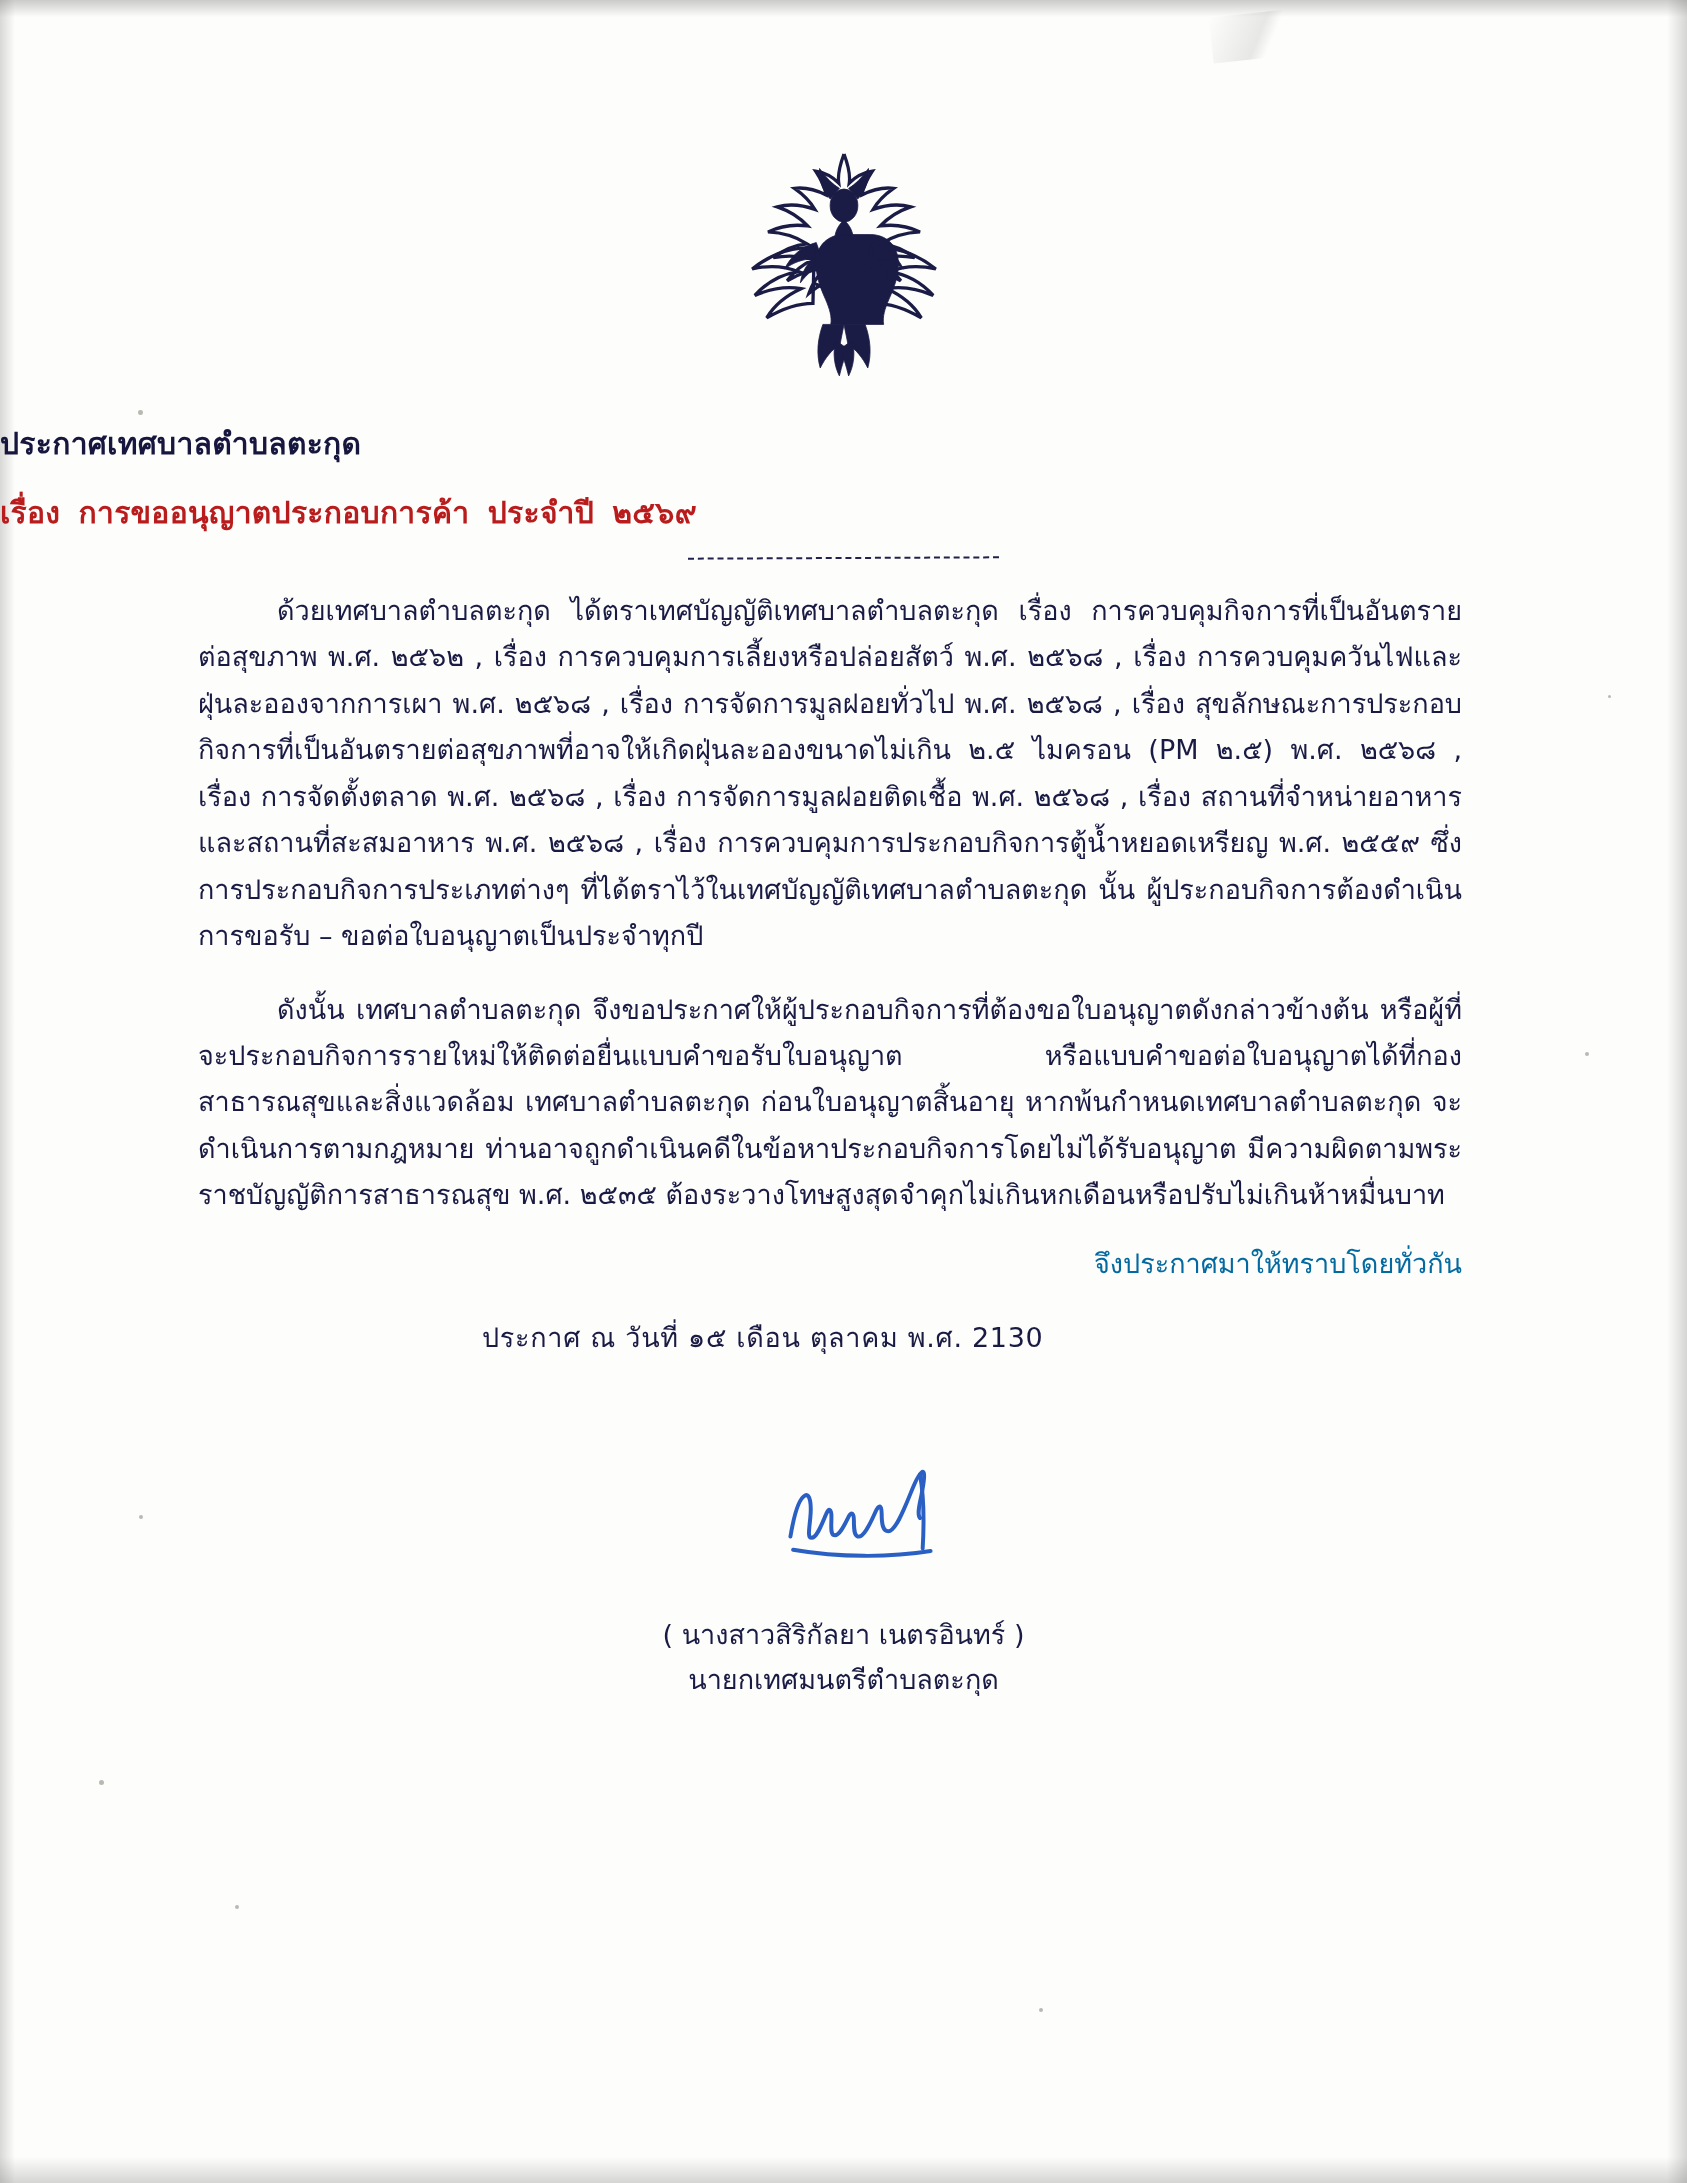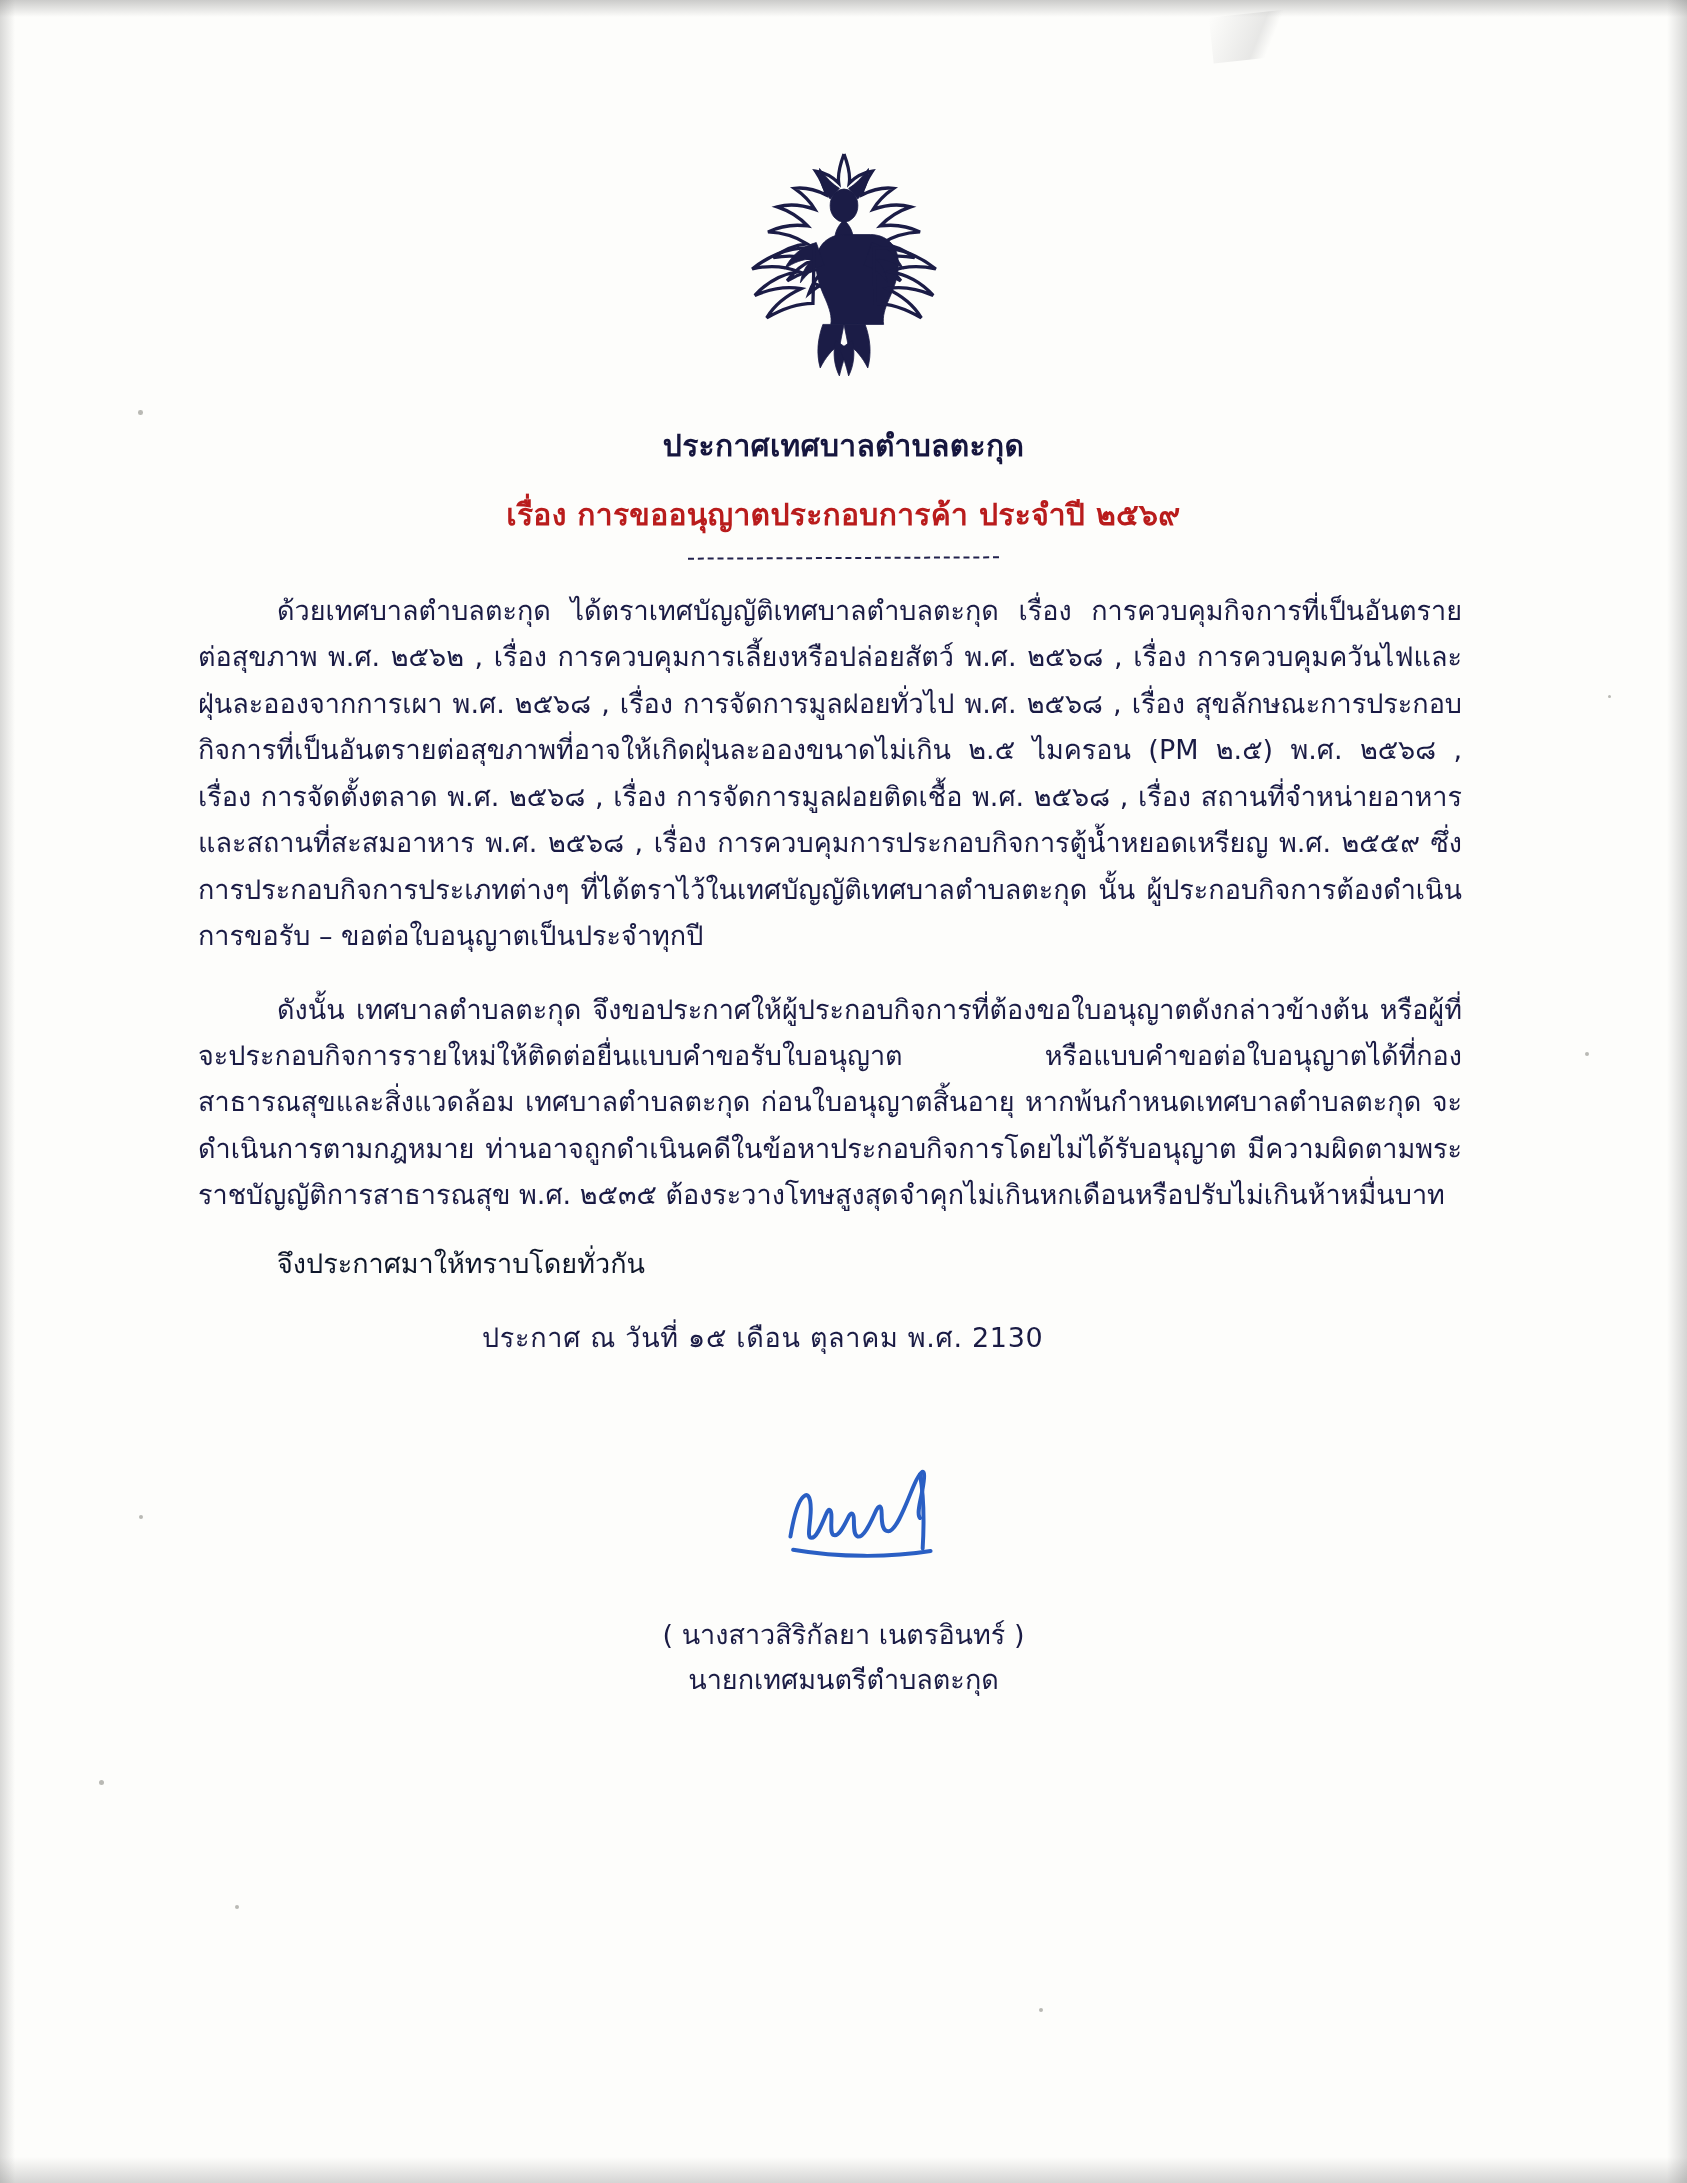"ประกาศเทศบาลตำบลตะกุด" .title-block { font-family: none -> Liberation Mono, monospace; text-align: center -> left }
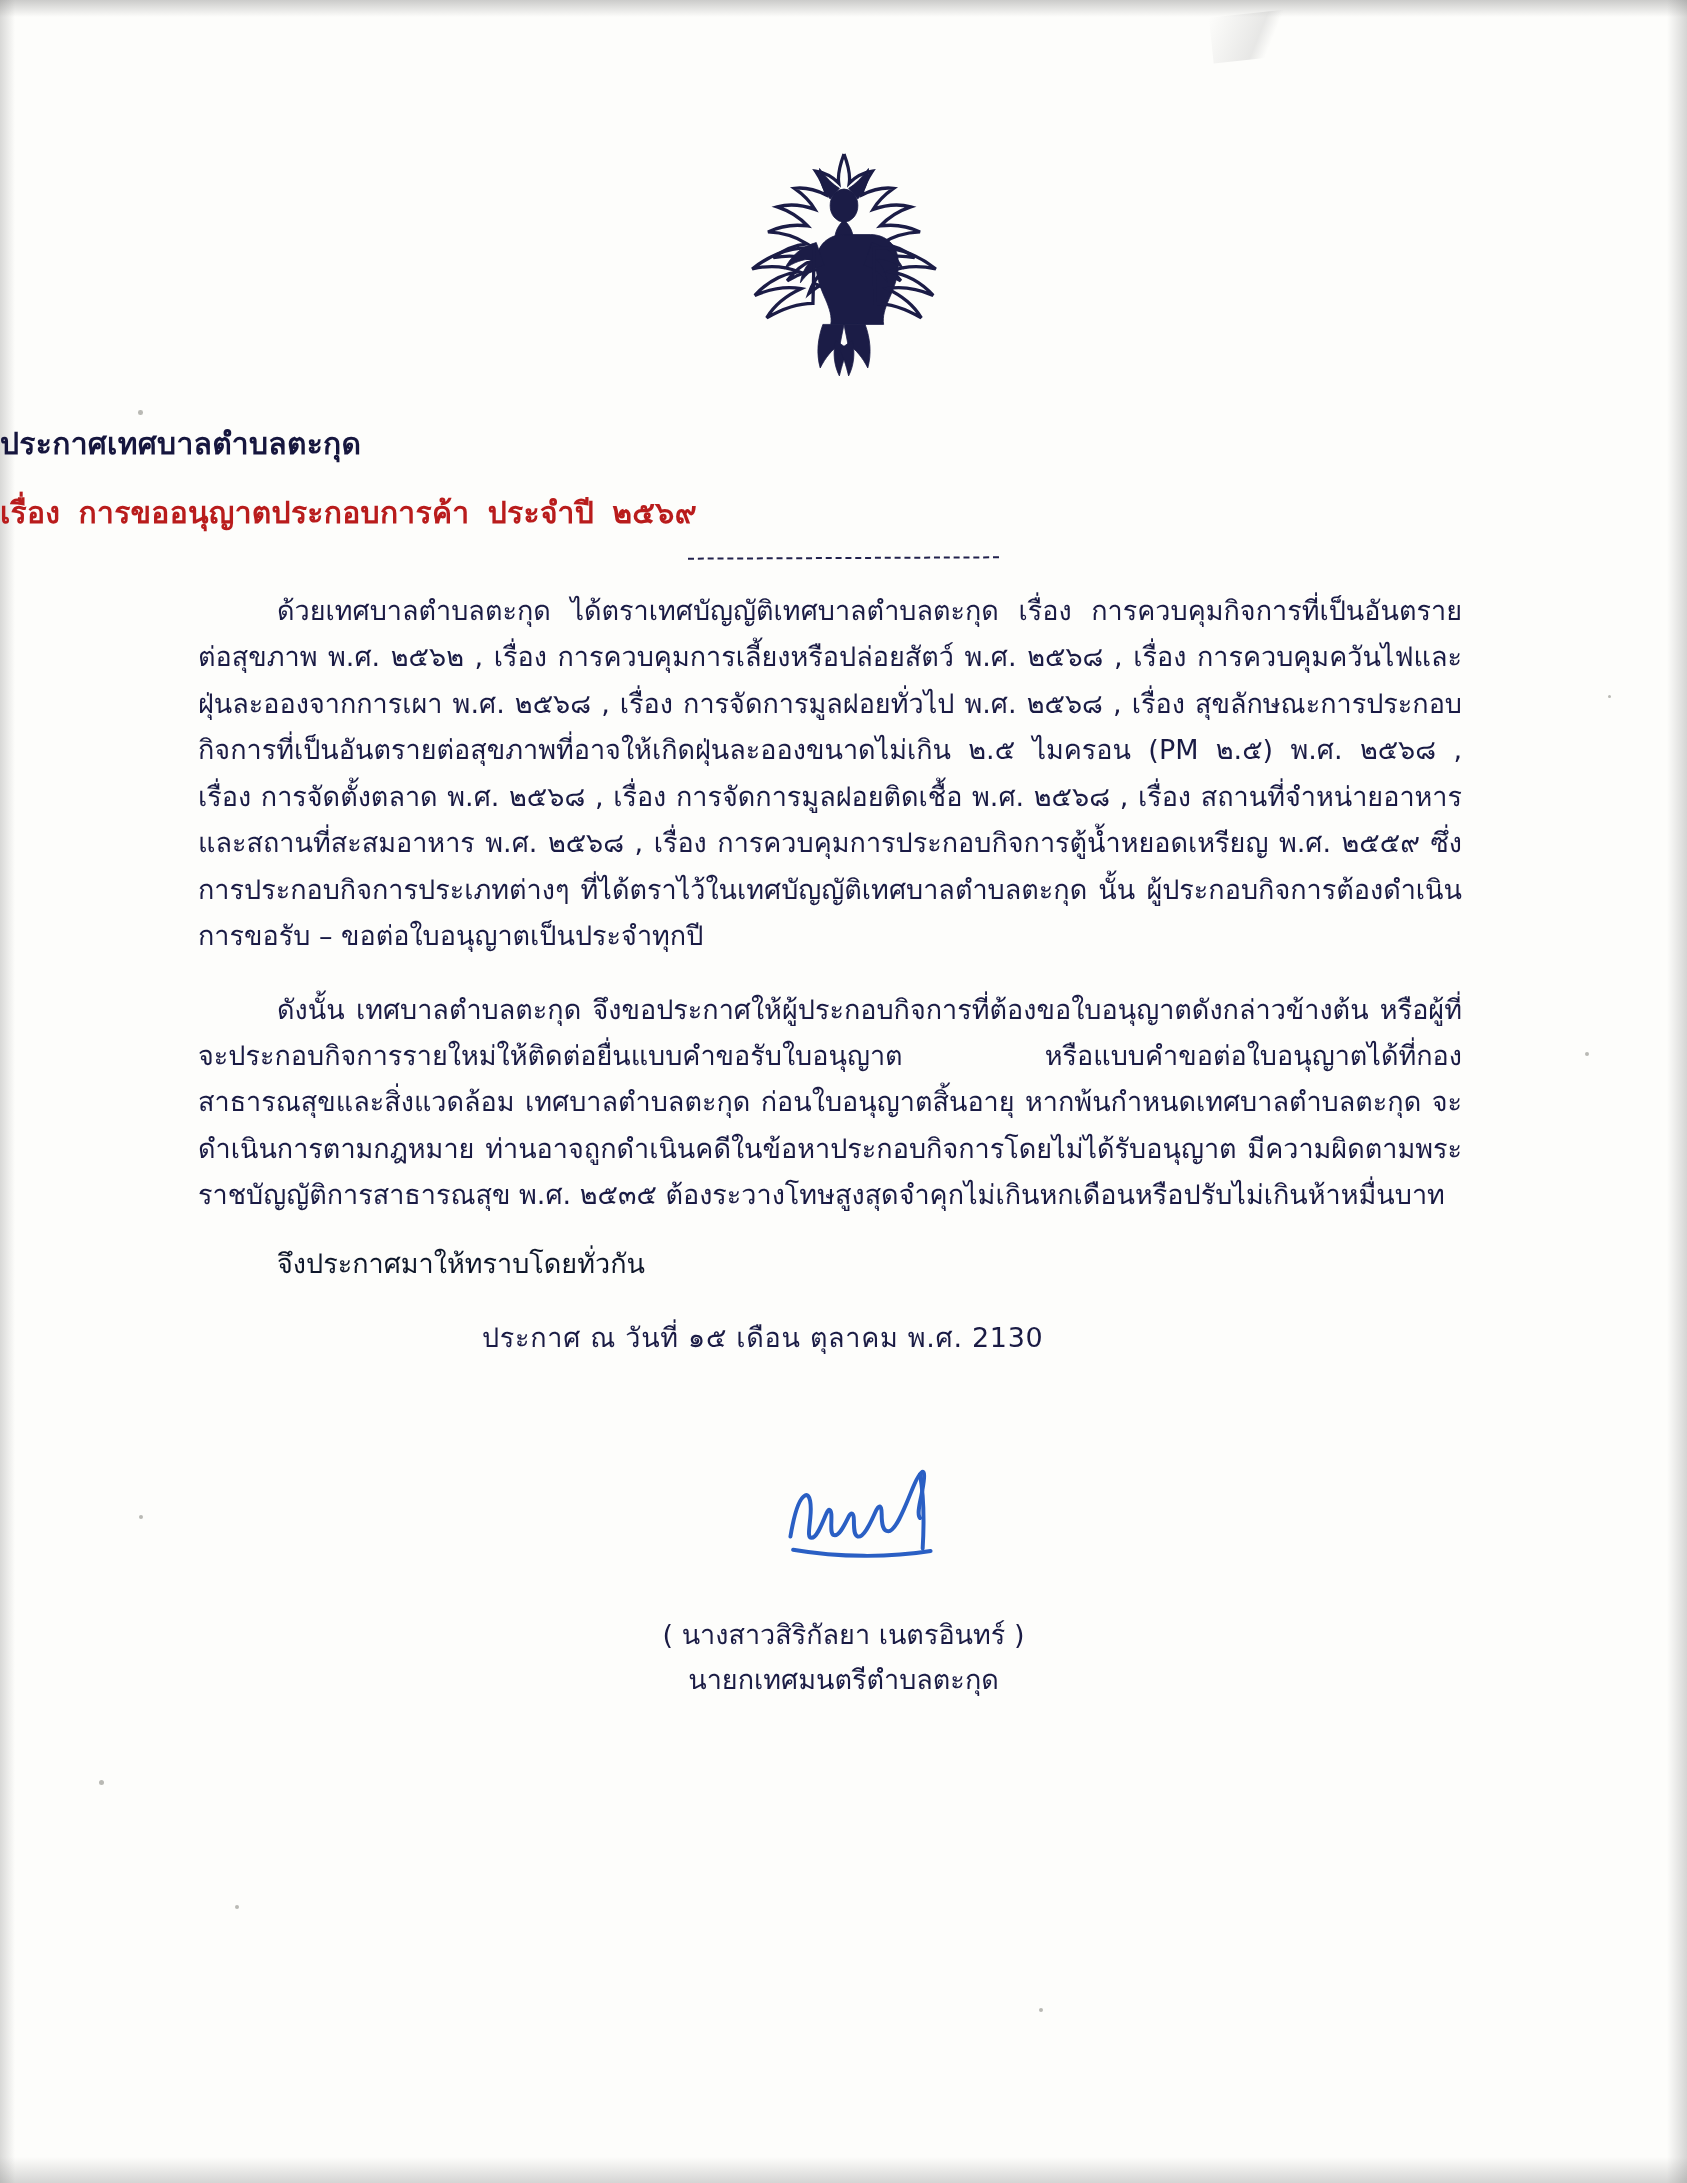"จึงประกาศมาให้ทราบโดยทั่วกัน" .closing { color: #0f172a -> #0369a1; text-align: none -> right }
